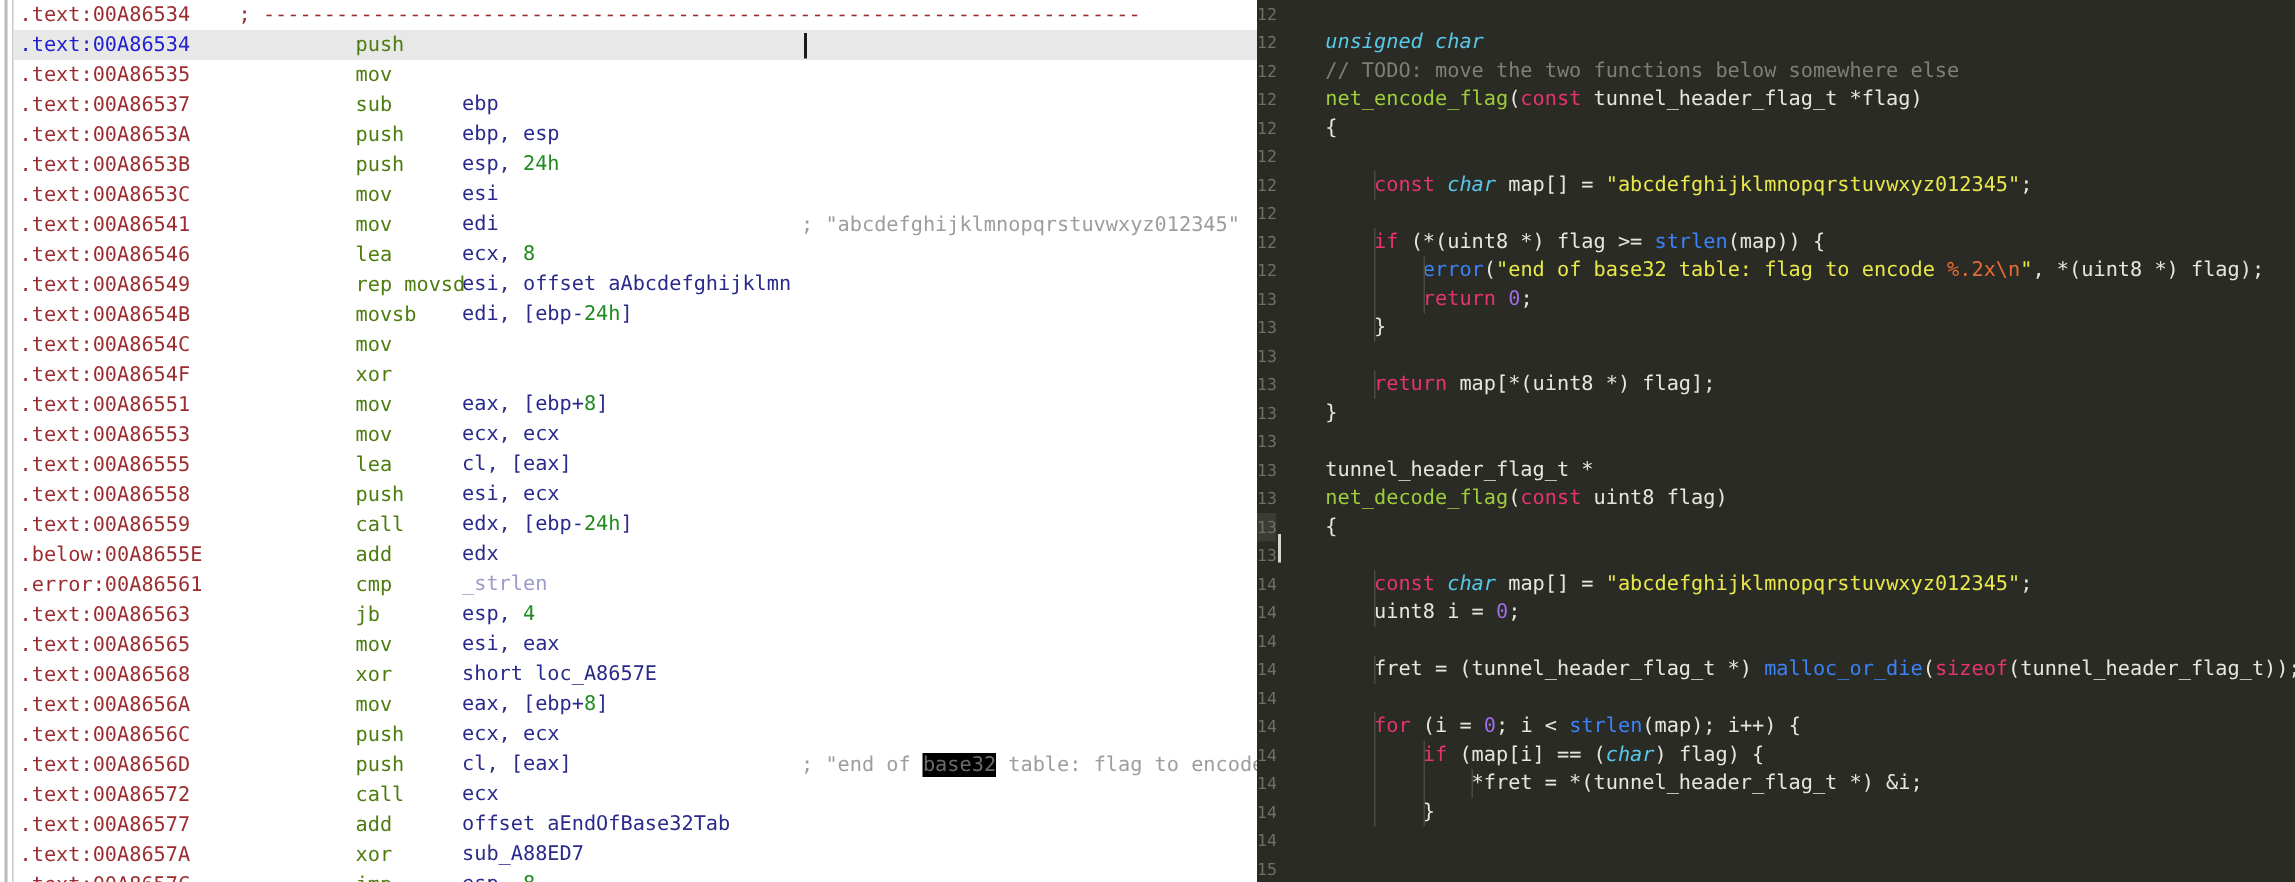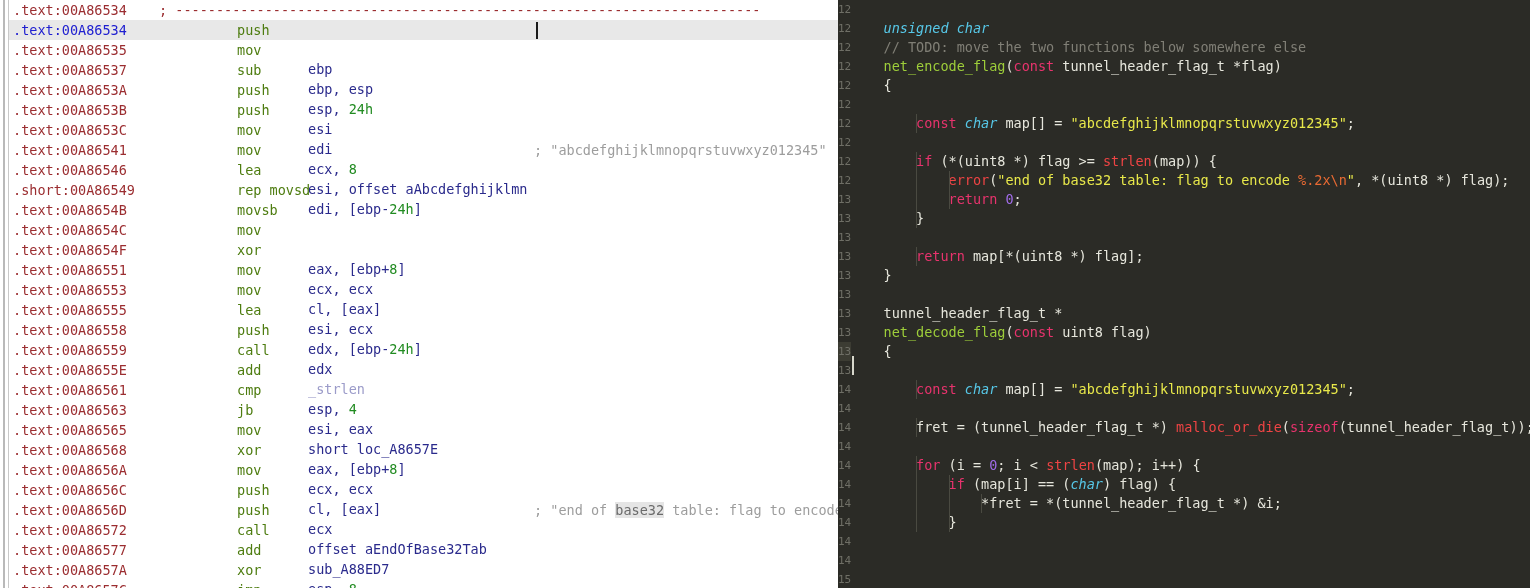"strlen" .cf { color: #ef4444 -> #3b82f6 }
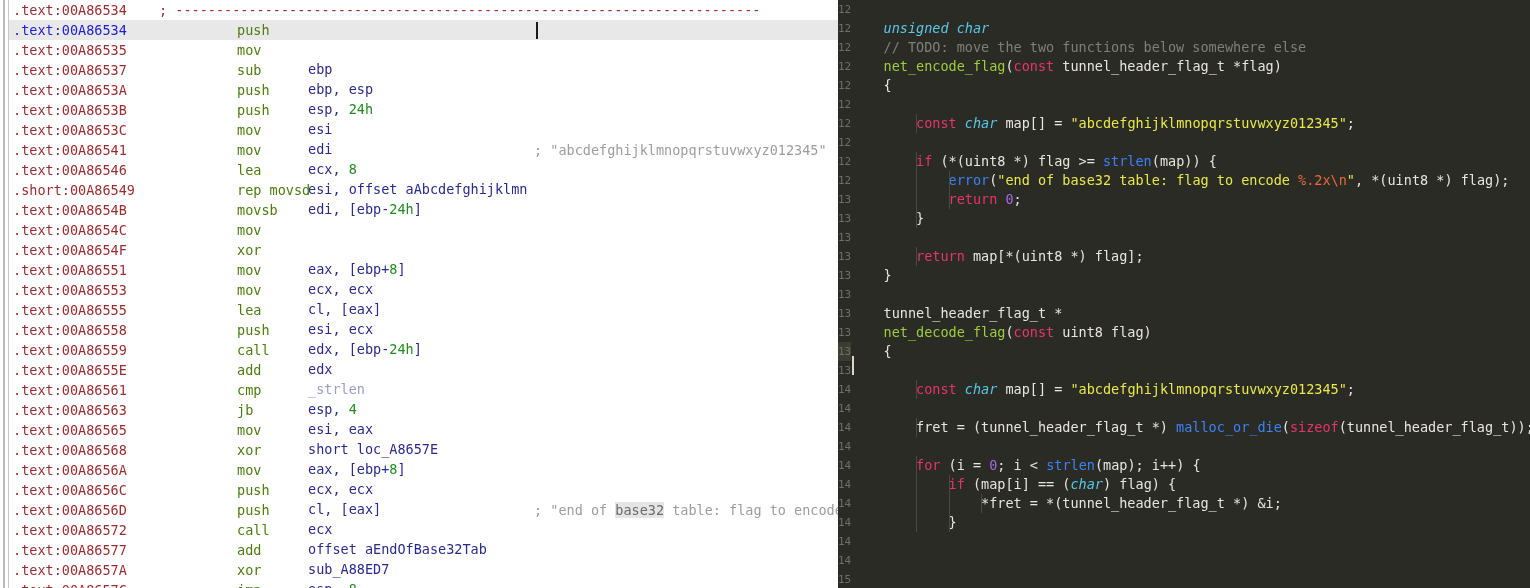".short:00A86549" span.addr { text: .short:00A86549 -> .text:00A86549 }
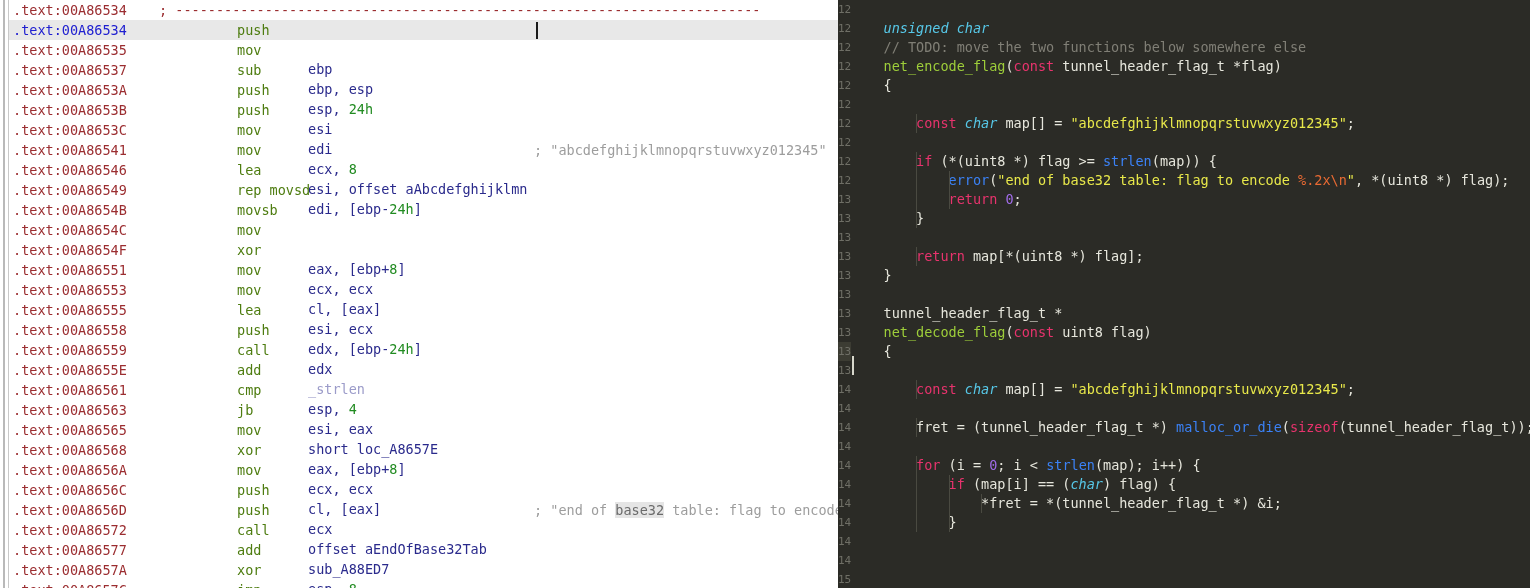".text:00A8655E" span.addr { text: .text:00A8655E -> .below:00A8655E }
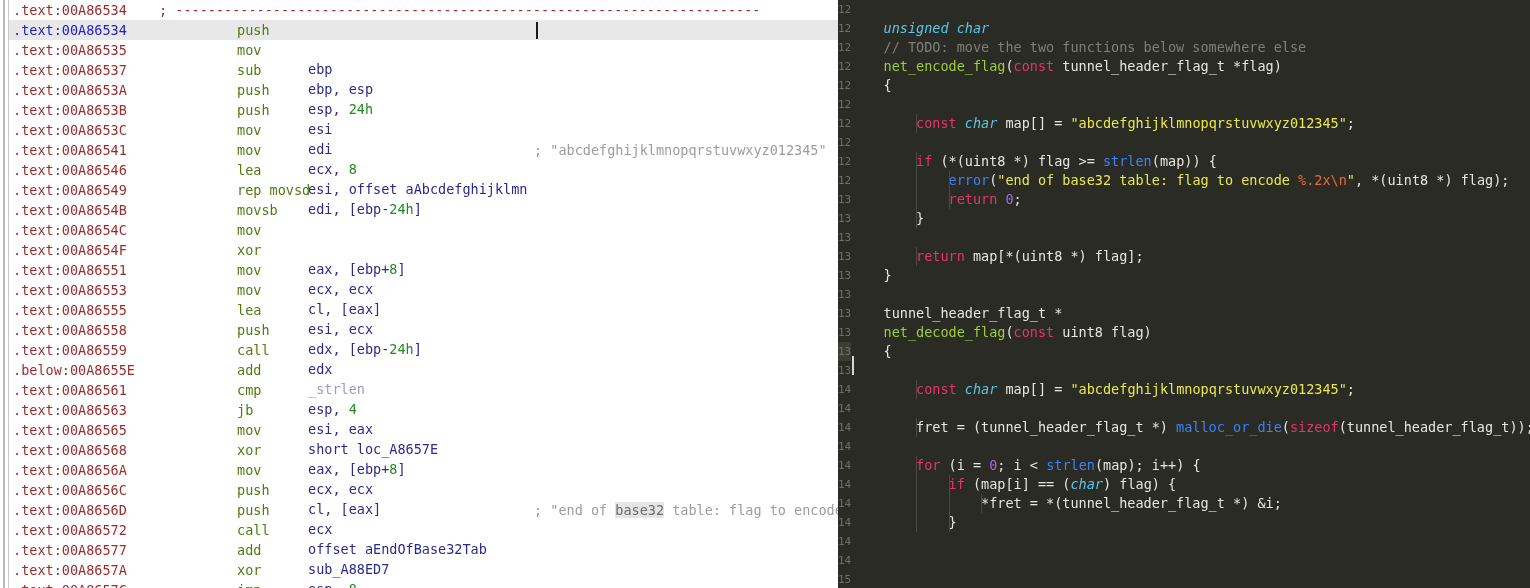".text:00A86561" span.addr { text: .text:00A86561 -> .error:00A86561 }
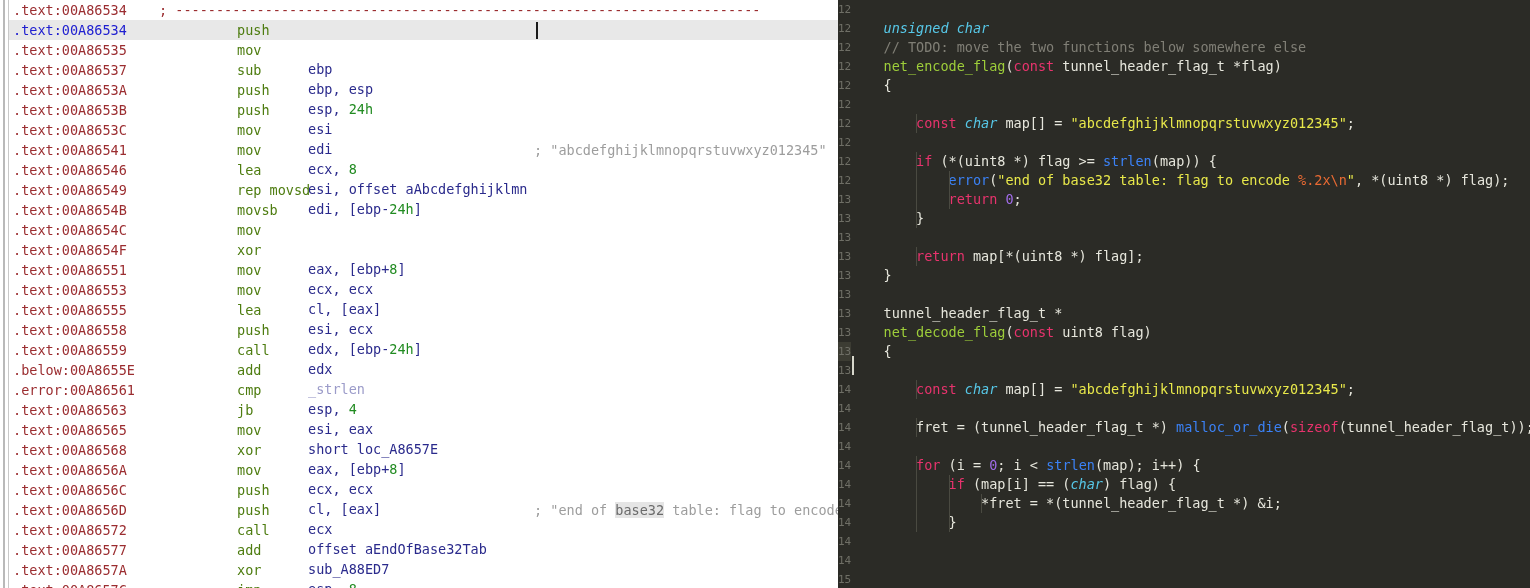"uint8 i = 0;" div.code-line { html: none -> <div><span> uint8 i = </span><span>0</span><span>;</span><span></span></div> }
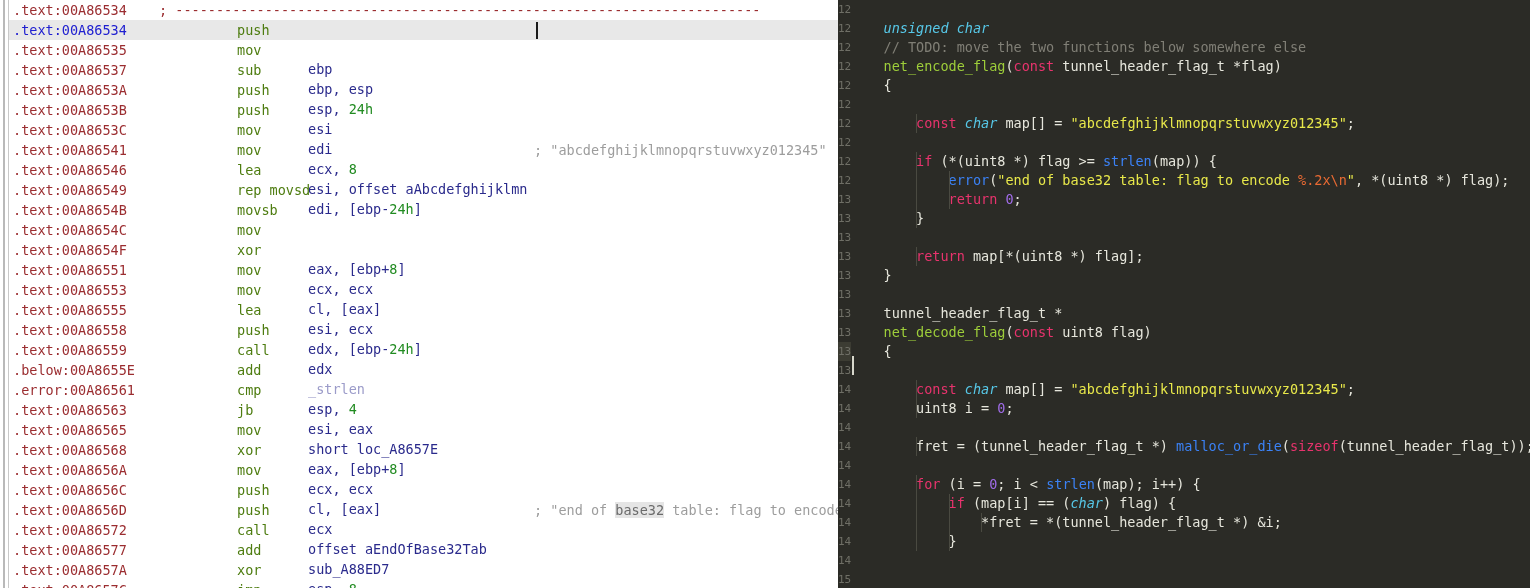"base32" .hl { background: #e5e5e5 -> #000000 }
